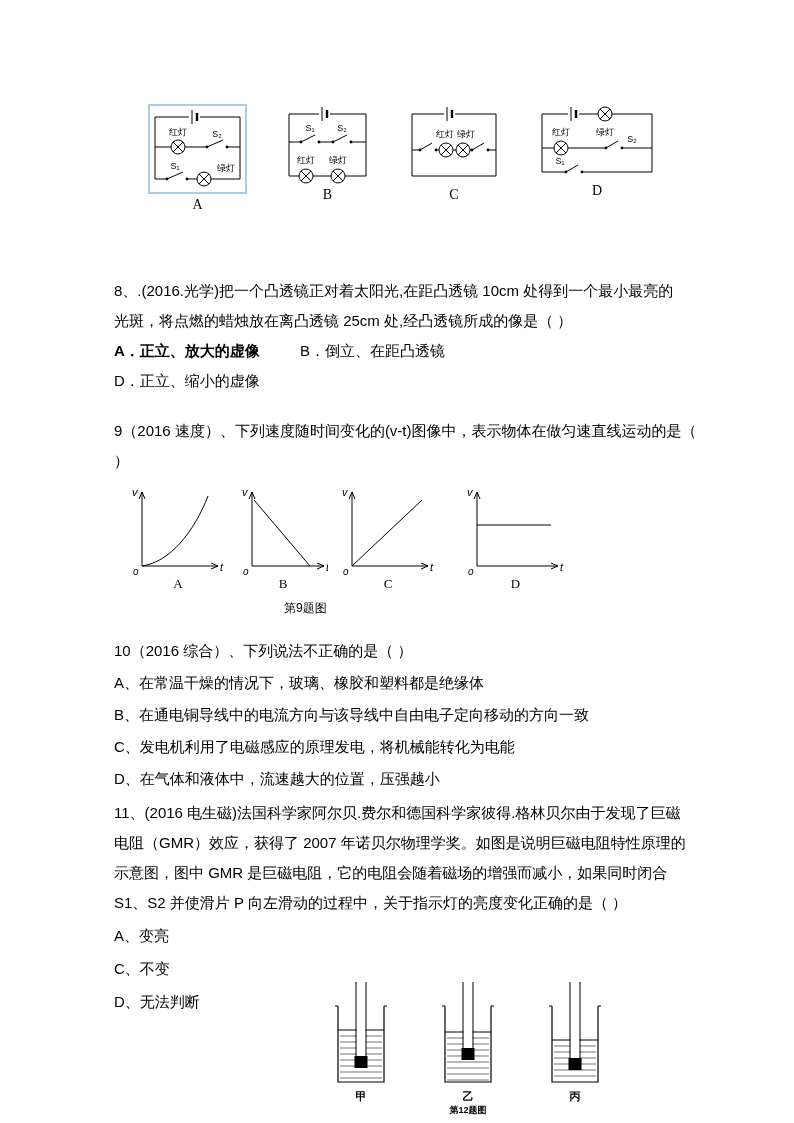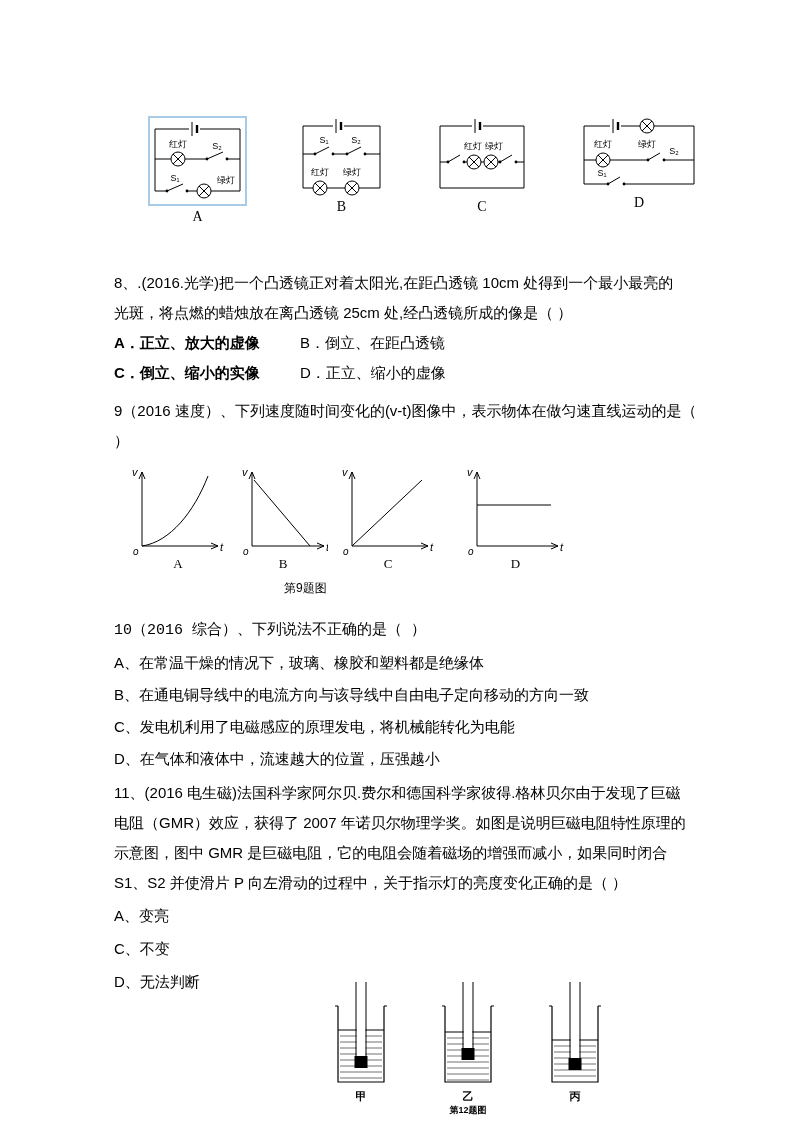"红灯" .circuits-row { gap: 52px -> 38px; top: 116px -> 104px }
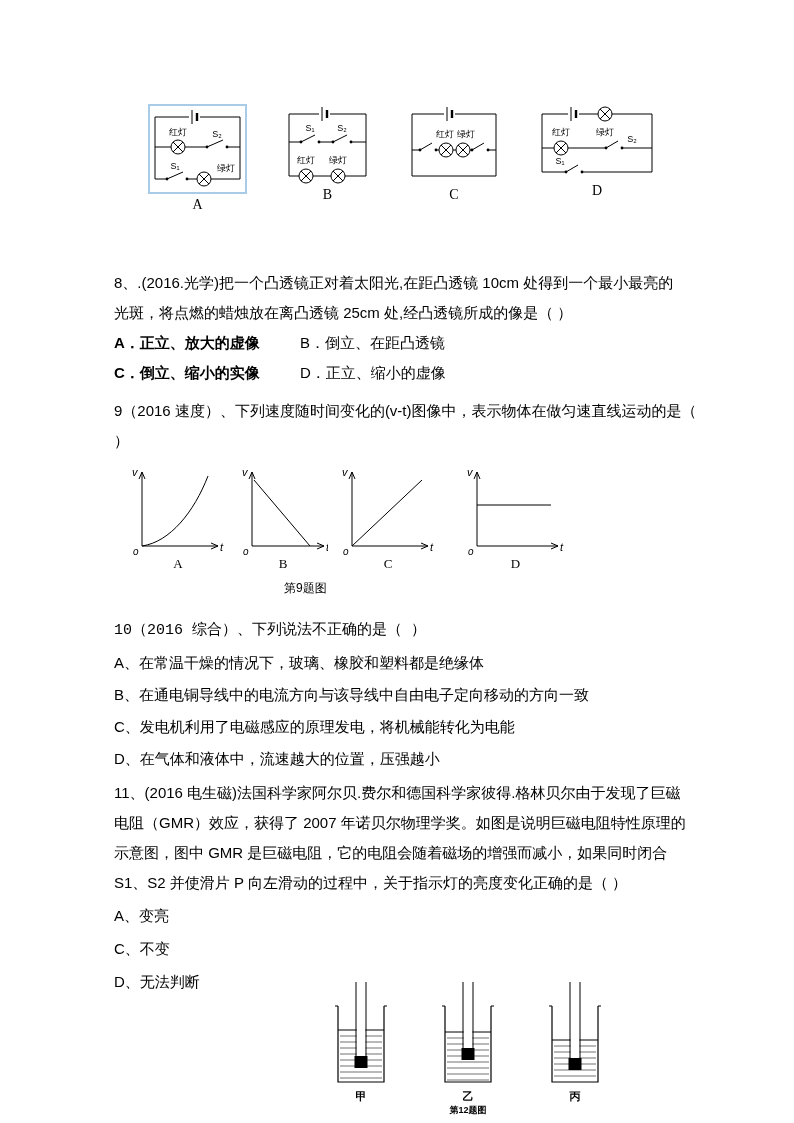"8、.(2016.光学)把一个凸透镜正对着太阳光,在距凸透镜 10cm" .content { top: 268px -> 276px }
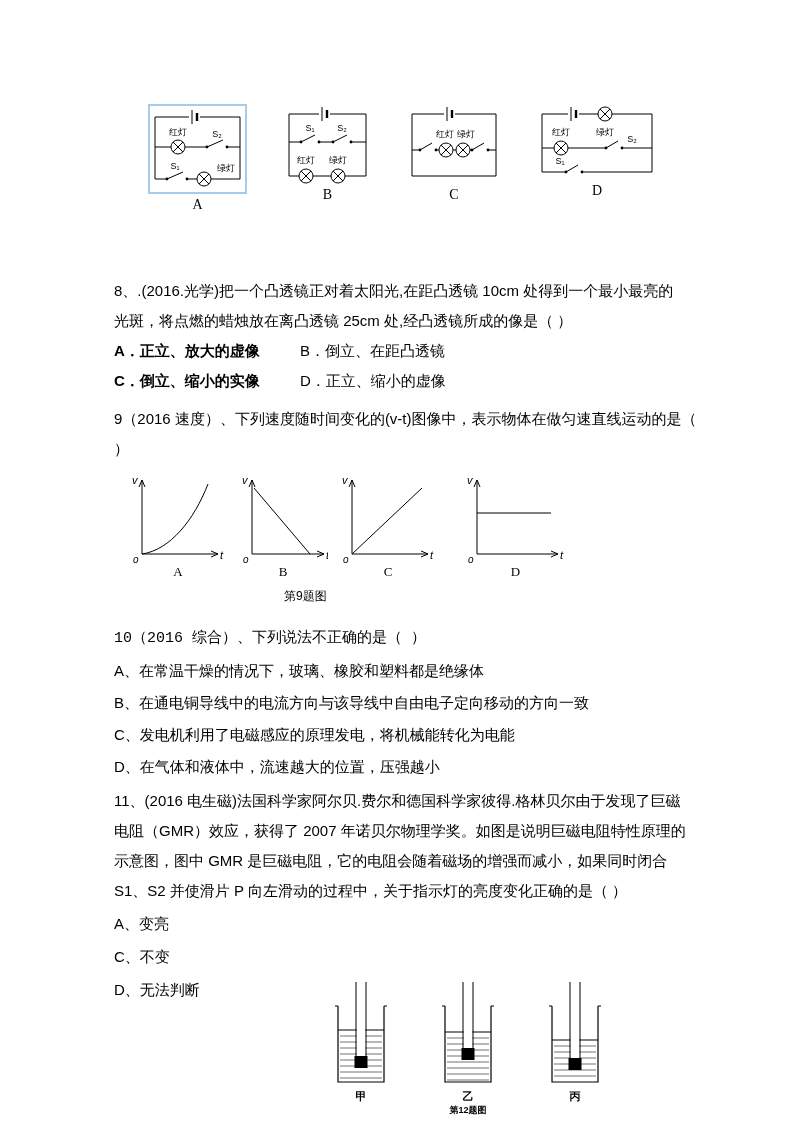"C．倒立、缩小的实像" span.first { html: <span>C．倒立、缩小的实像</span> -> none }
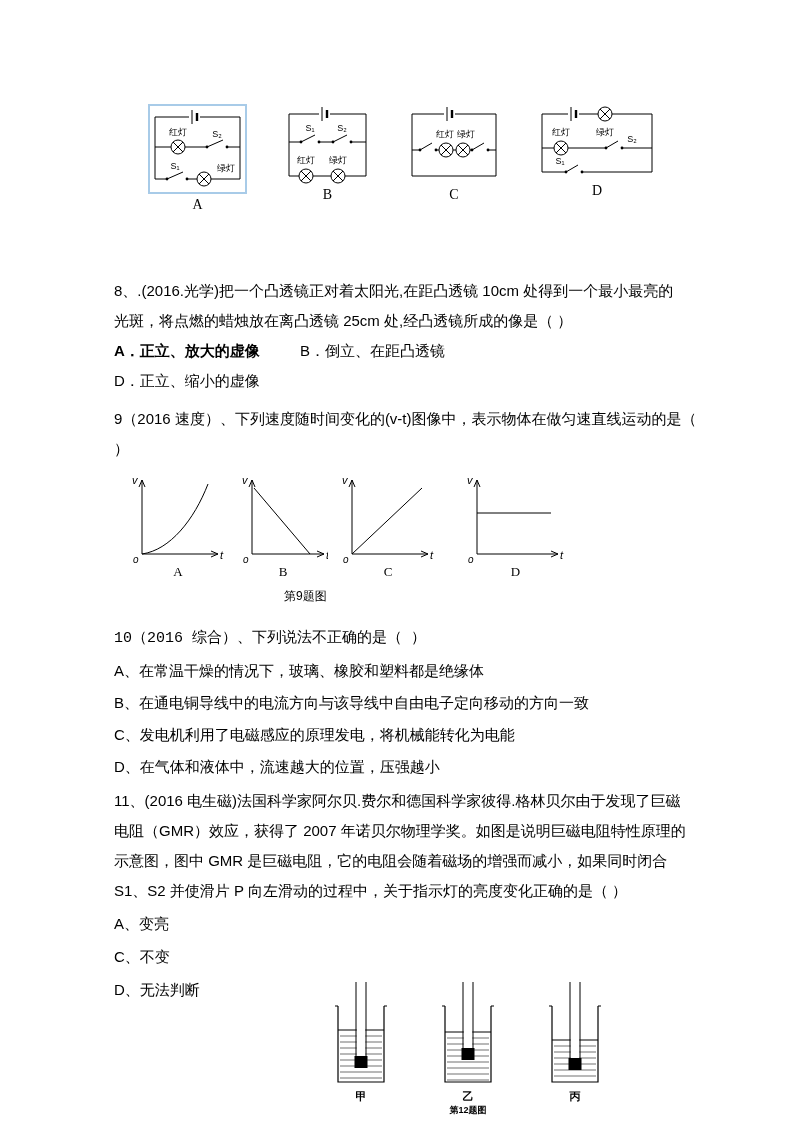"9（2016" .q9-line1 { margin-top: 8px -> 20px }
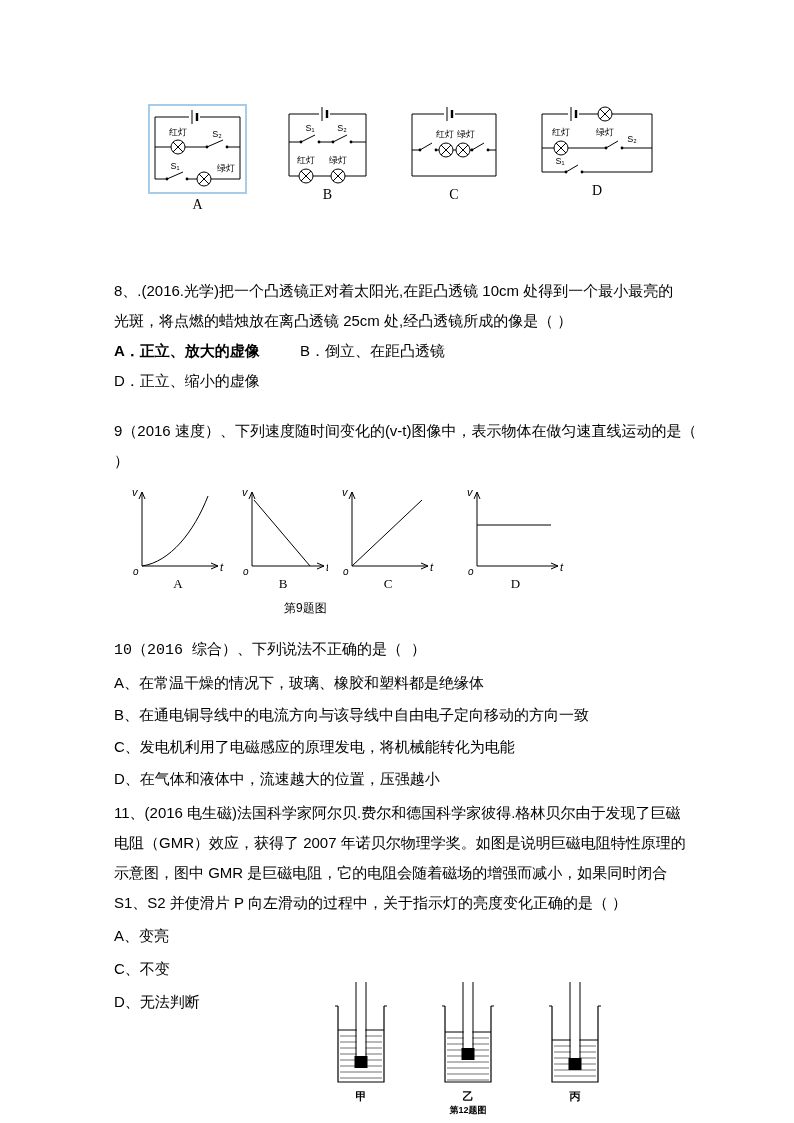"10（2016 综合）、下列说法不正确的是（ ）" .q10-text { font-family: Liberation Mono, monospace -> none }
